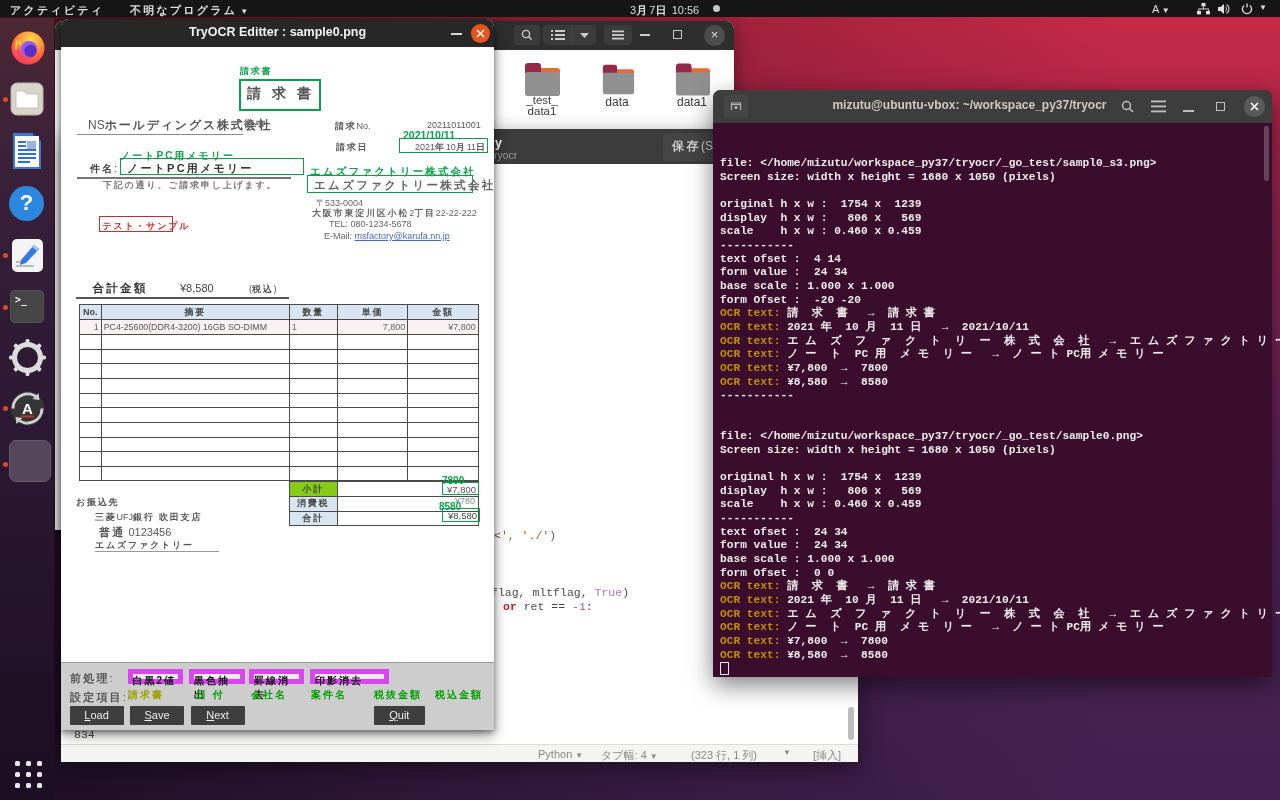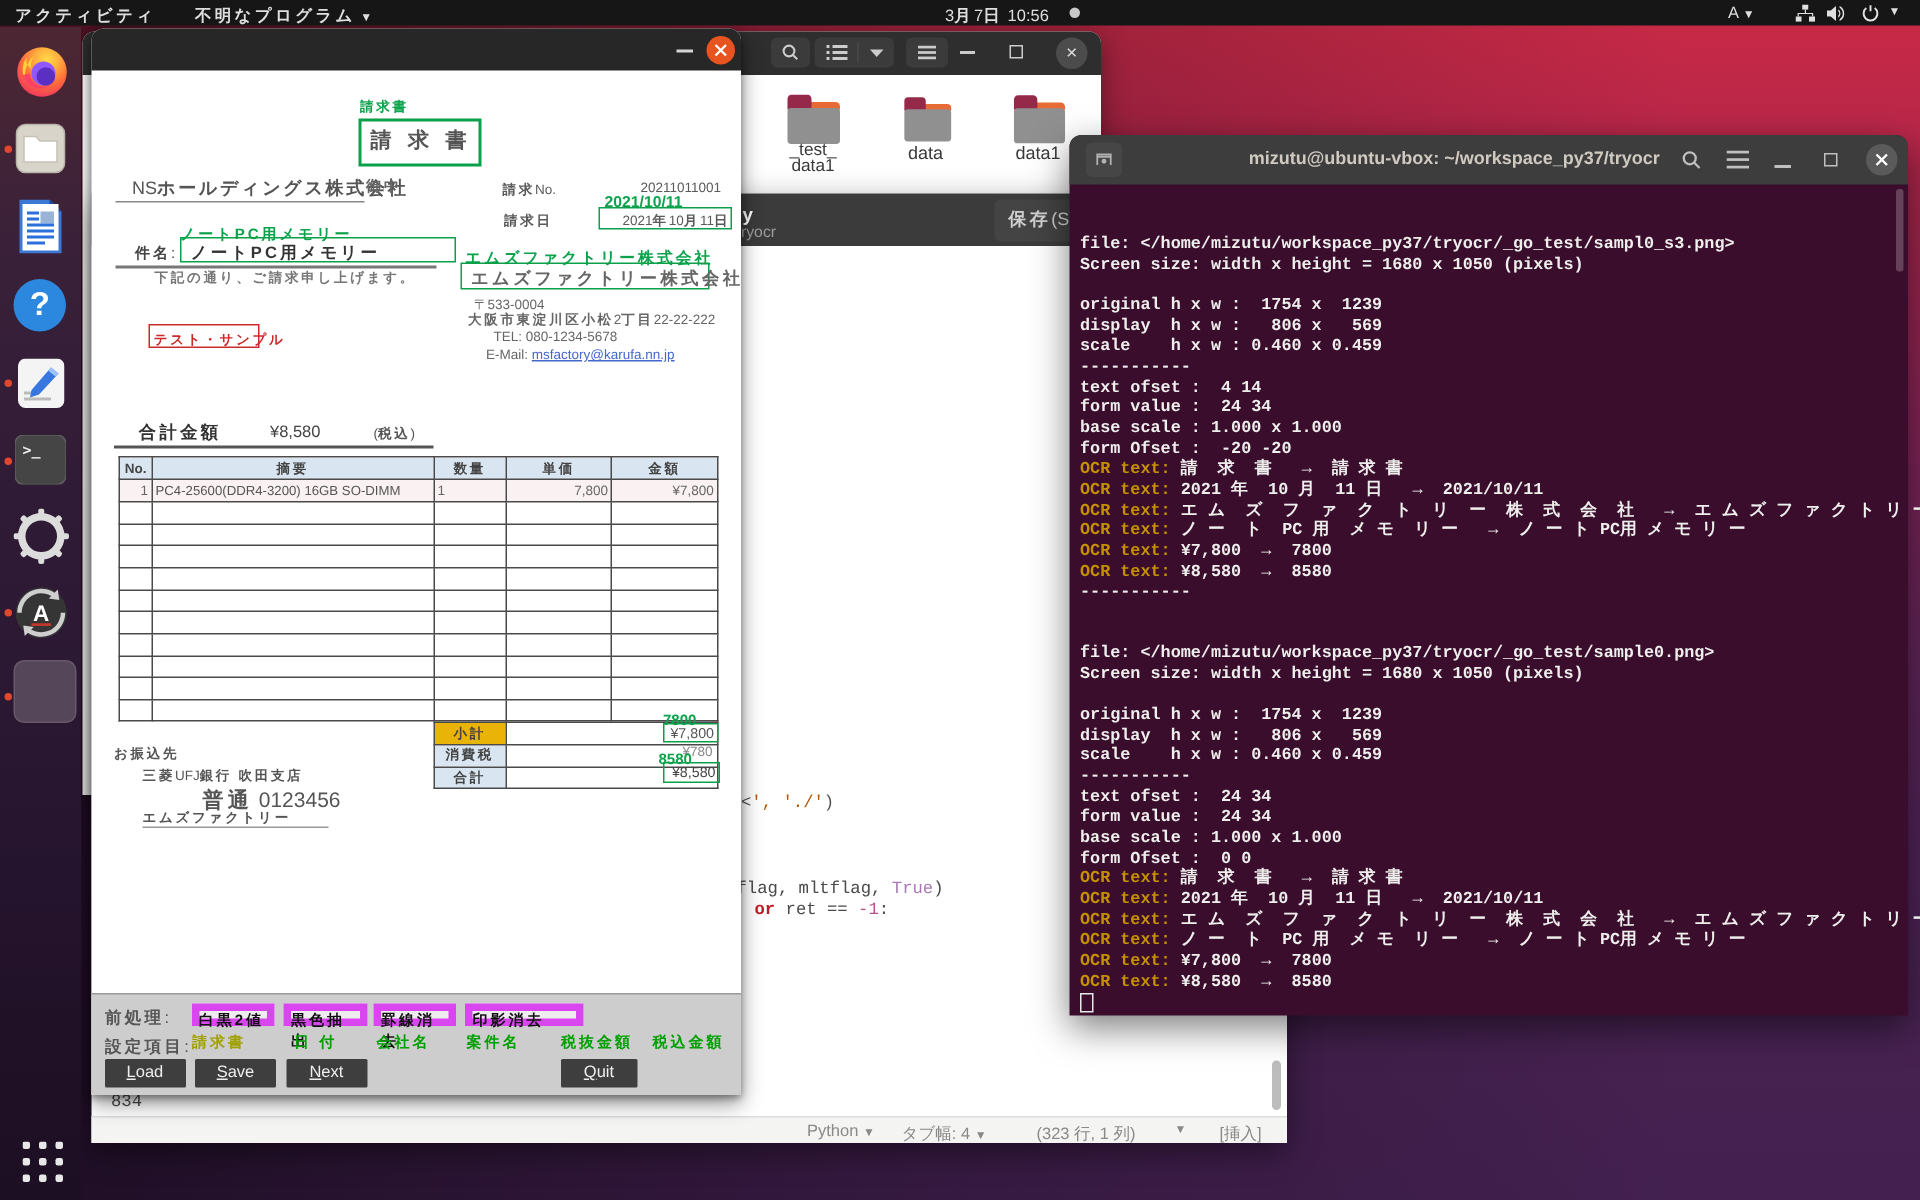"TryOCR Editter : sample0.png" div.abs { html: none -> <div>TryOCR Editter : sample0.png</div> }
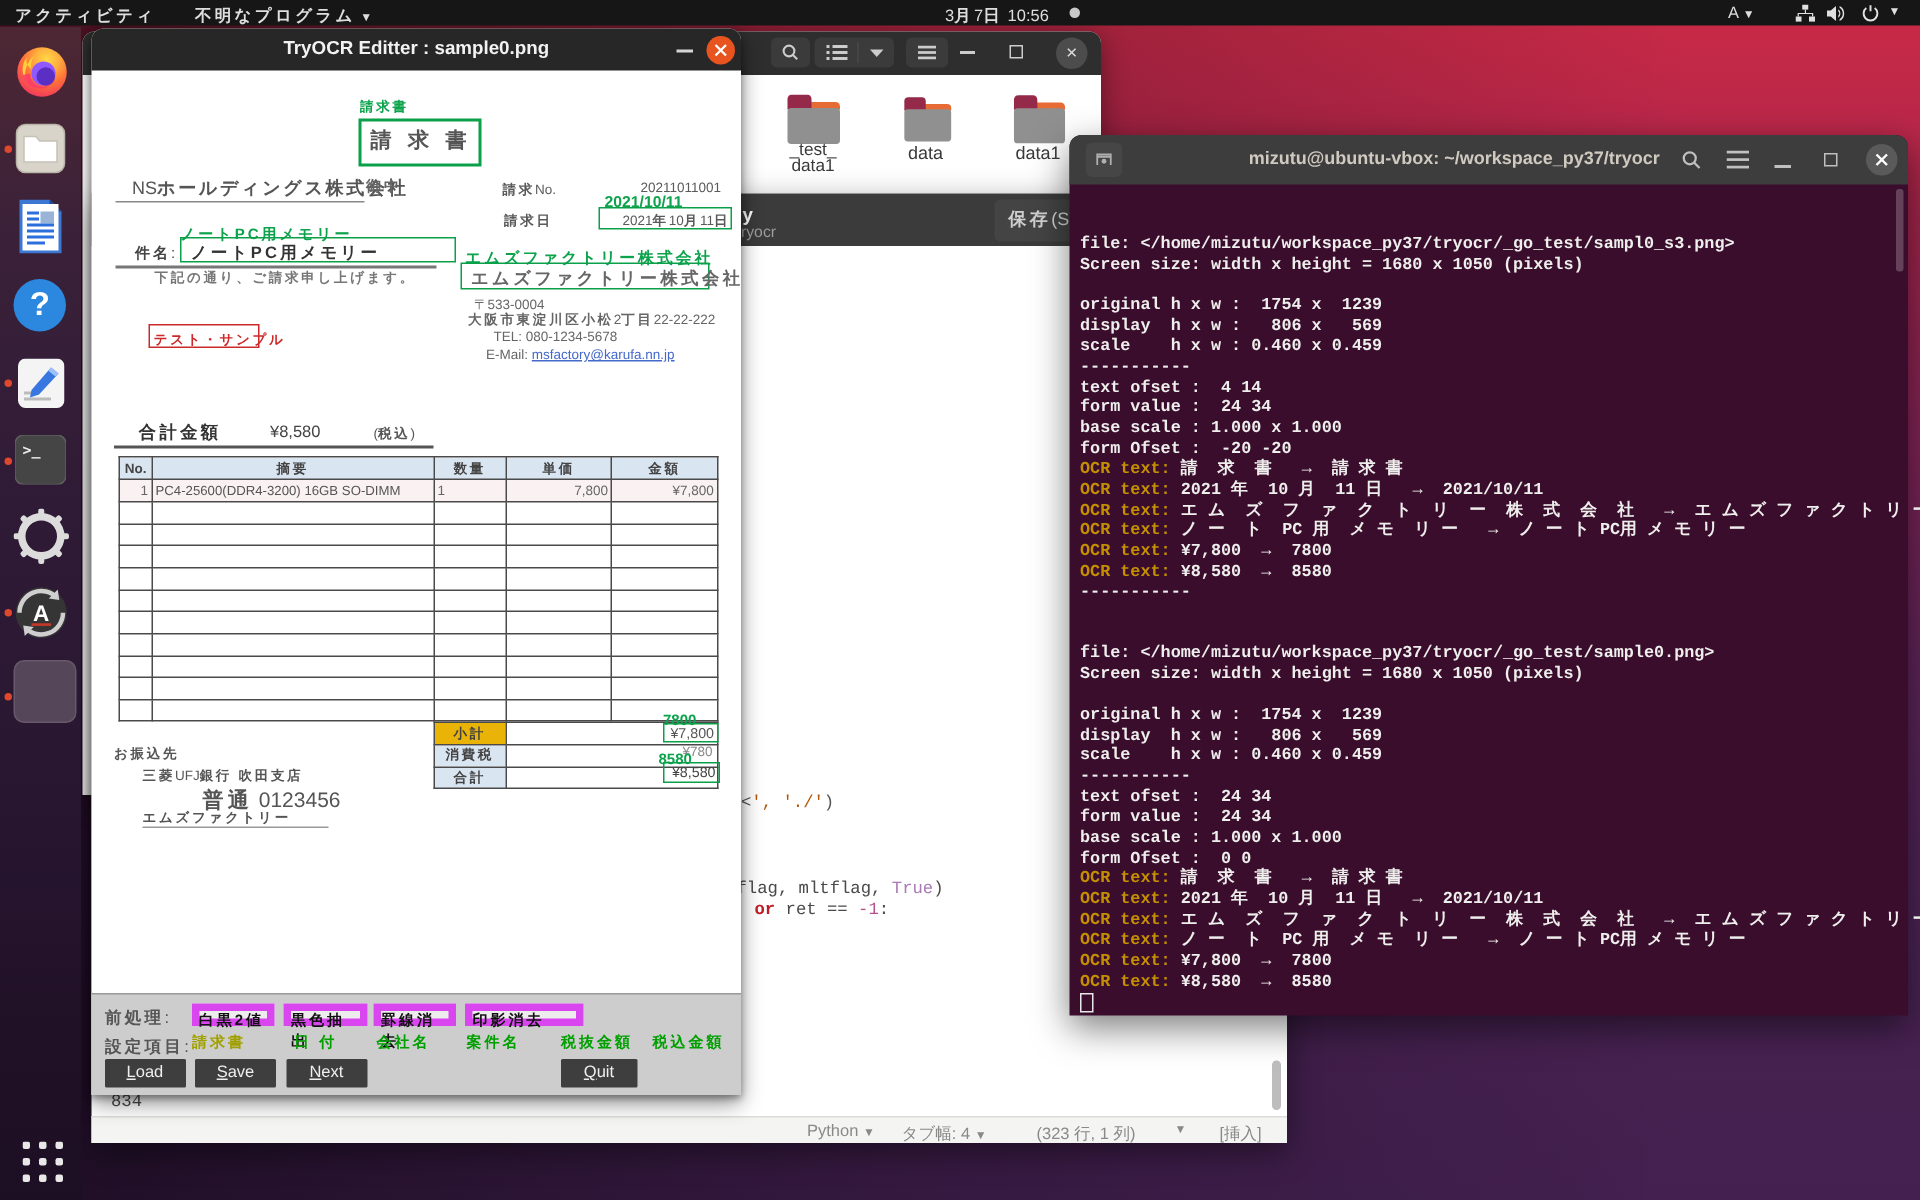"小計" td { background: #eab308 -> #84cc16 }
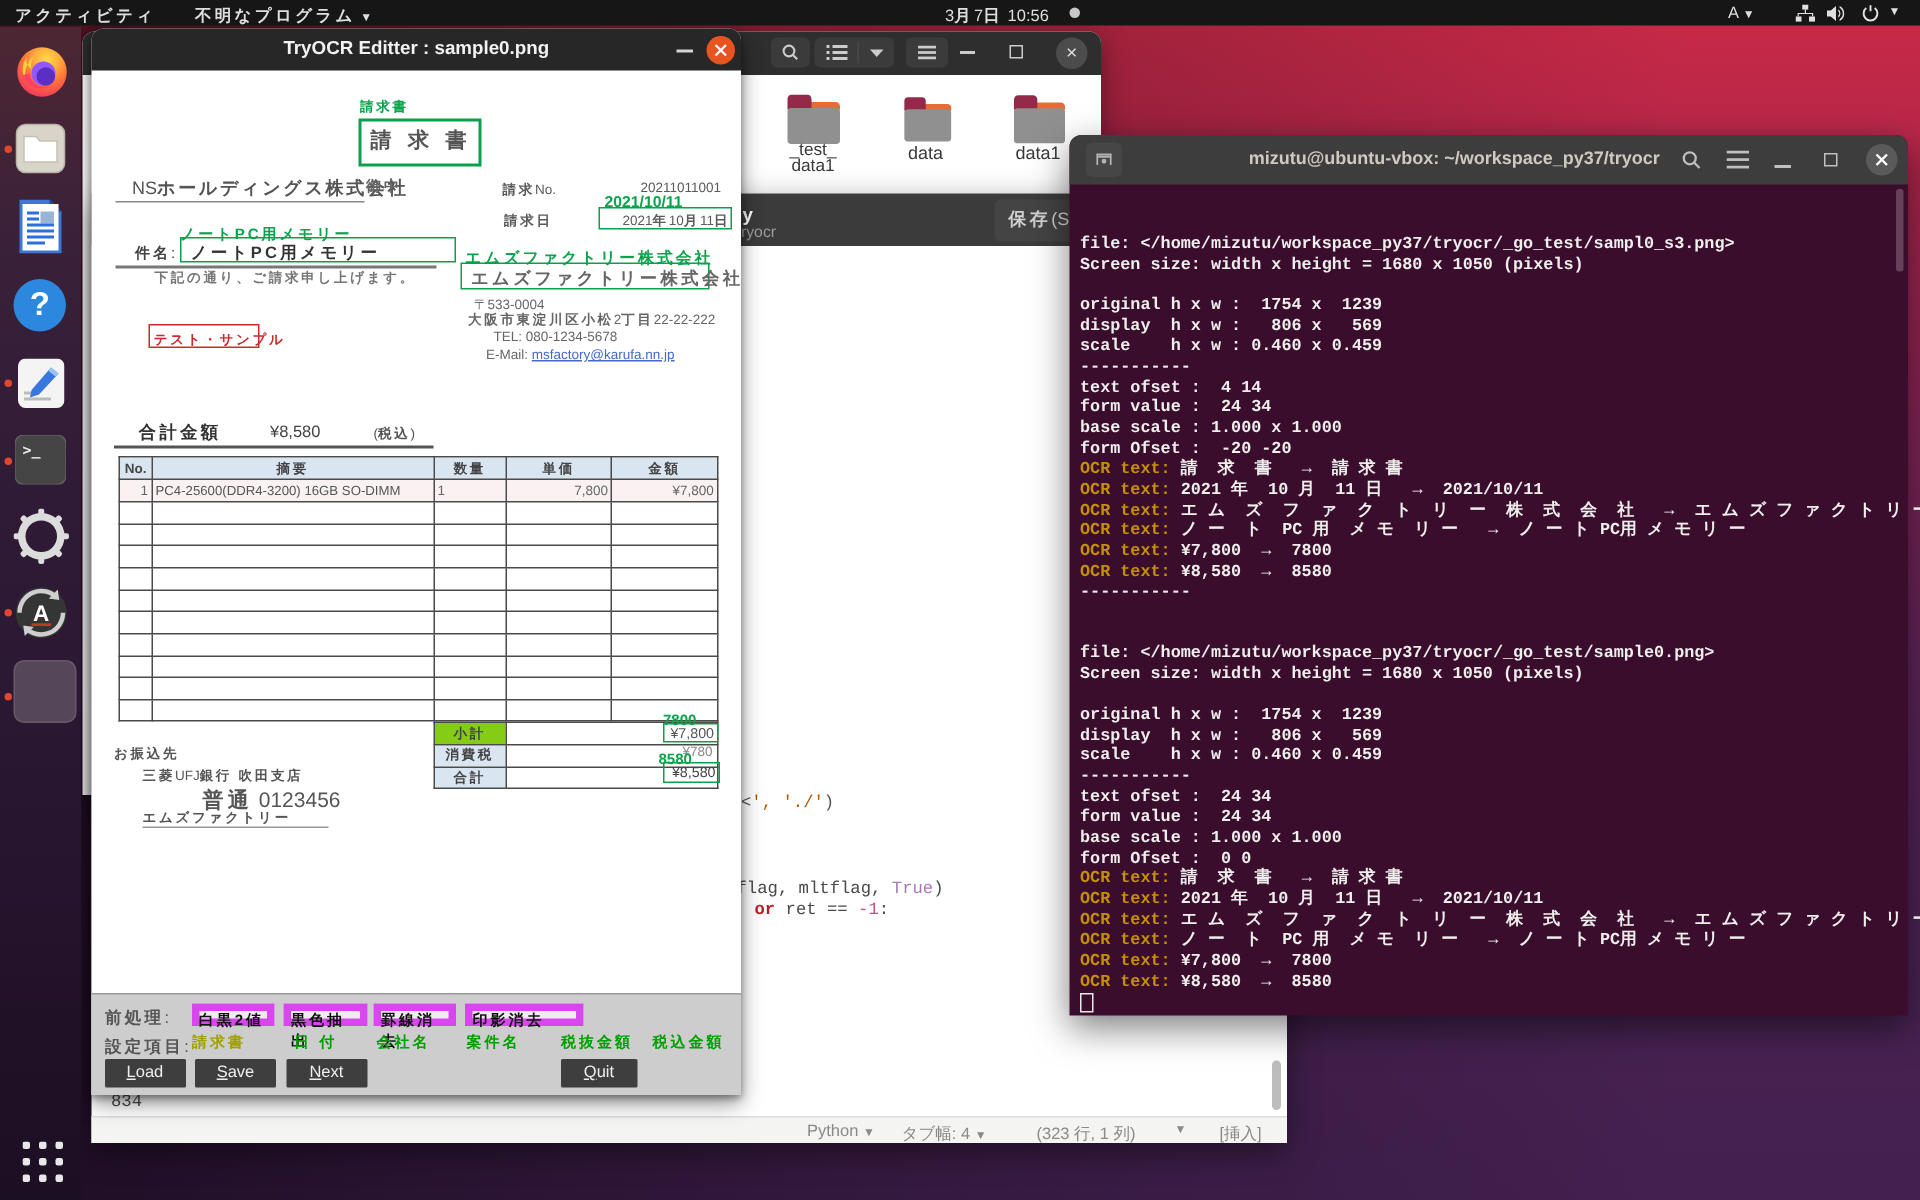"普通 0123456" div.inv { font-size: 14px -> 11px; margin-left: 36px -> none }
